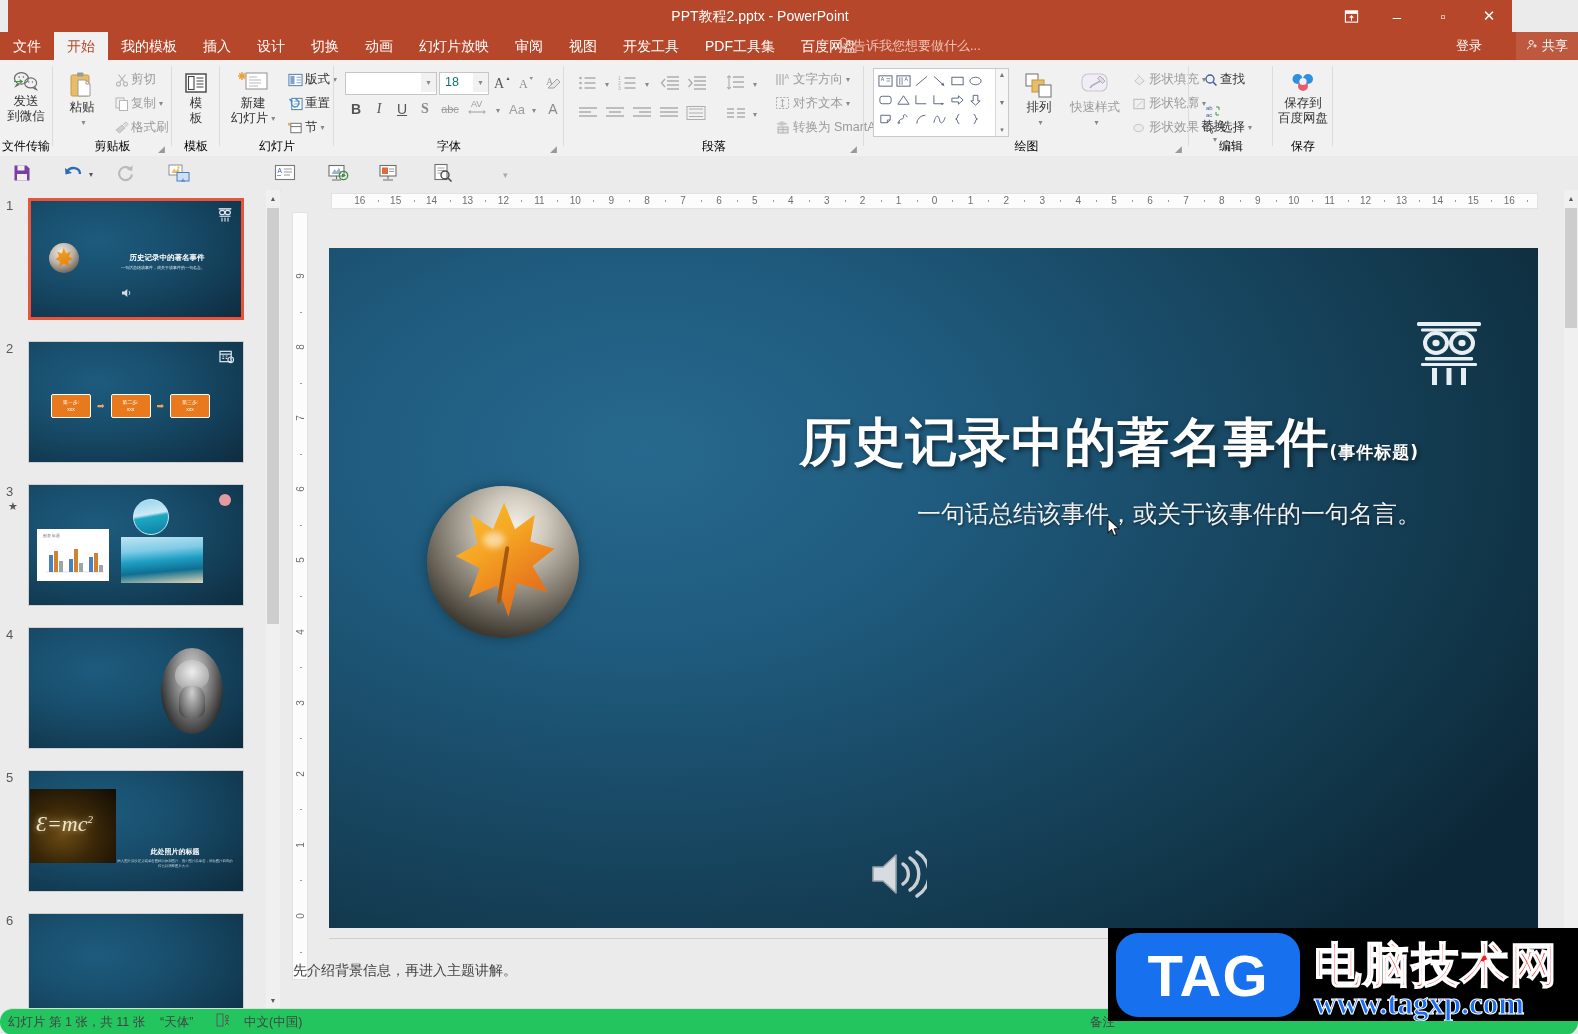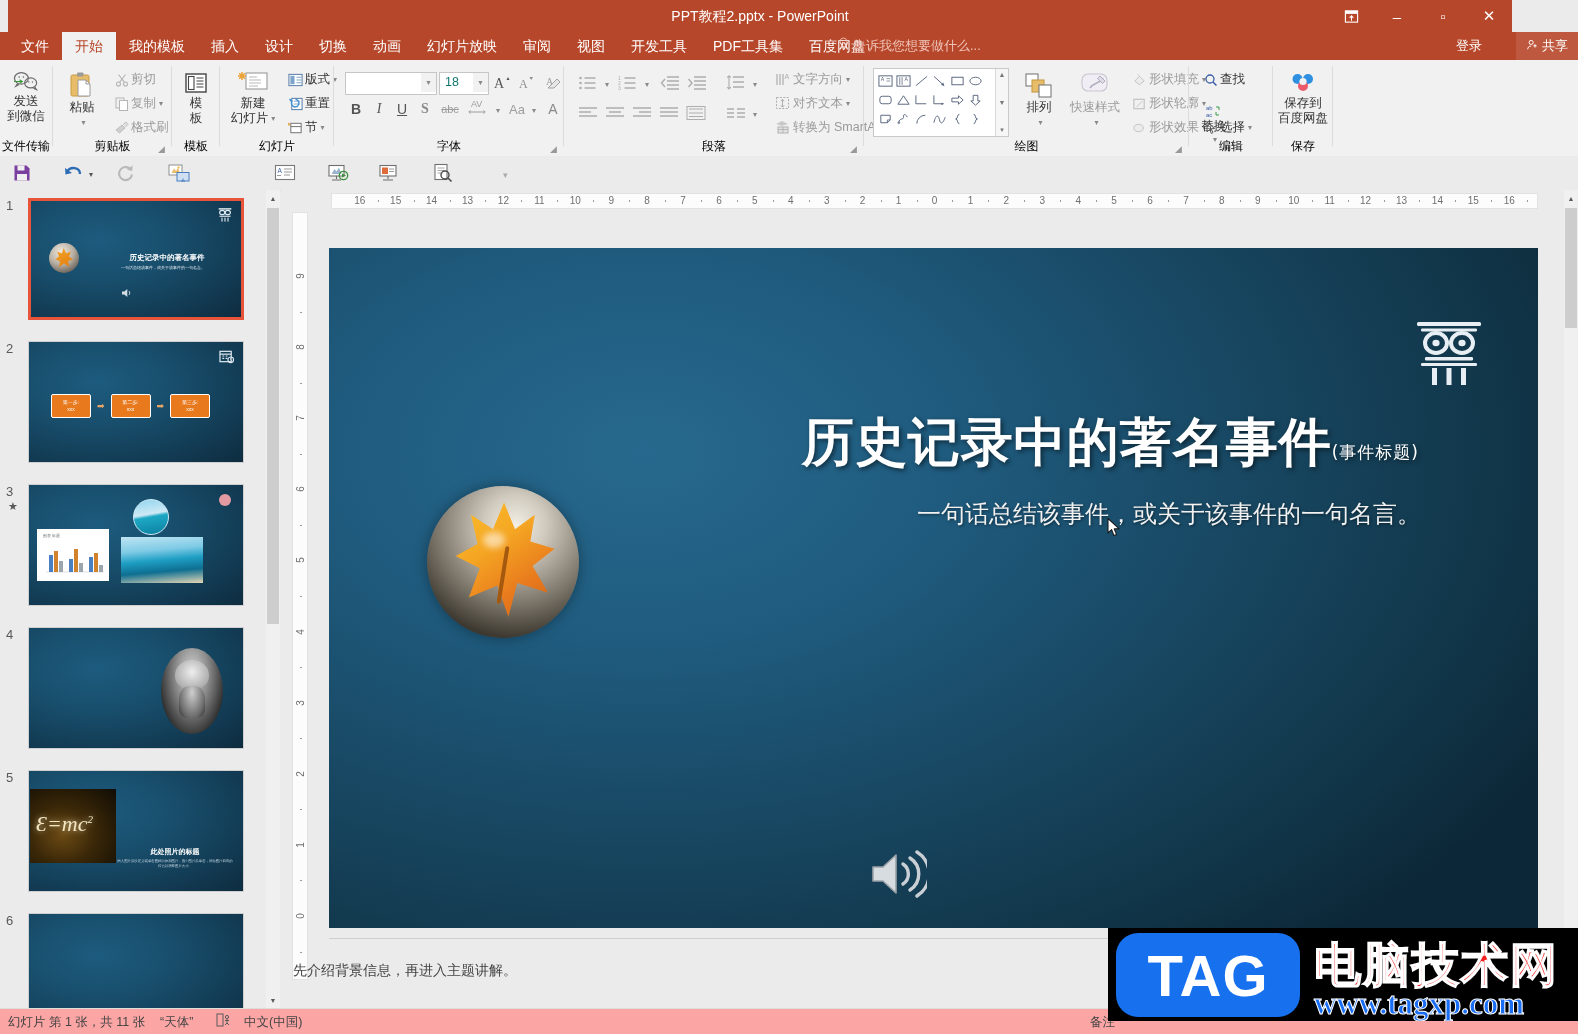"文件" .tabs { left: 8px -> 0 }
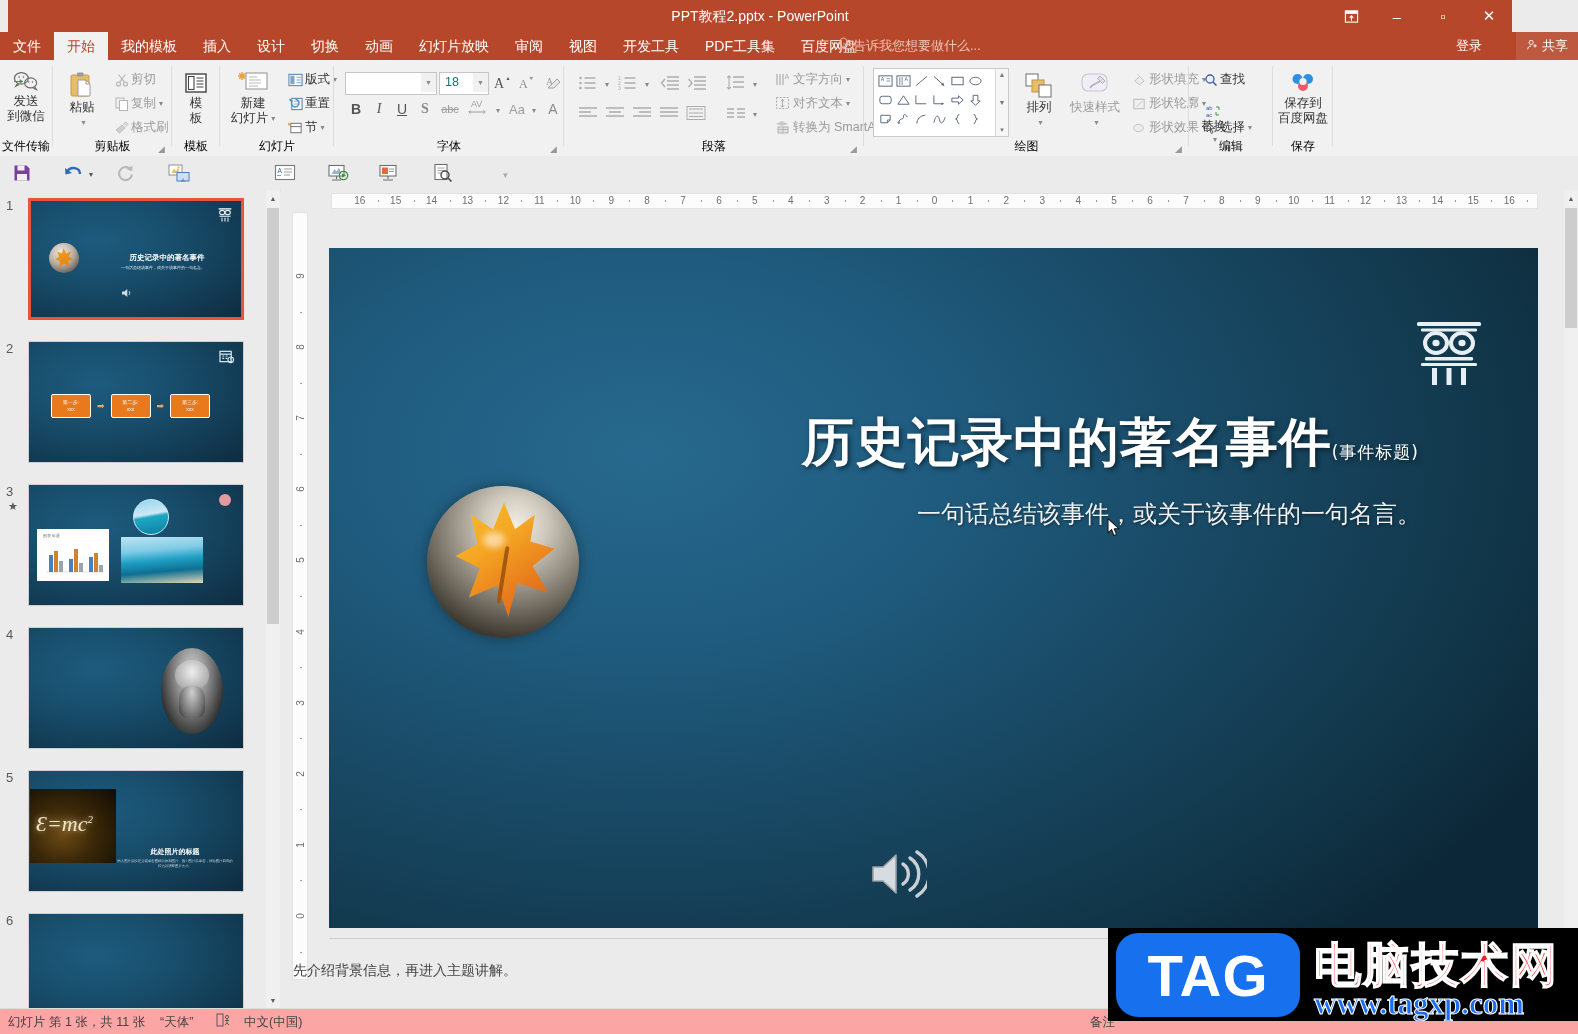"(事件标题)" .slide-title .tag { font-weight: normal -> bold }
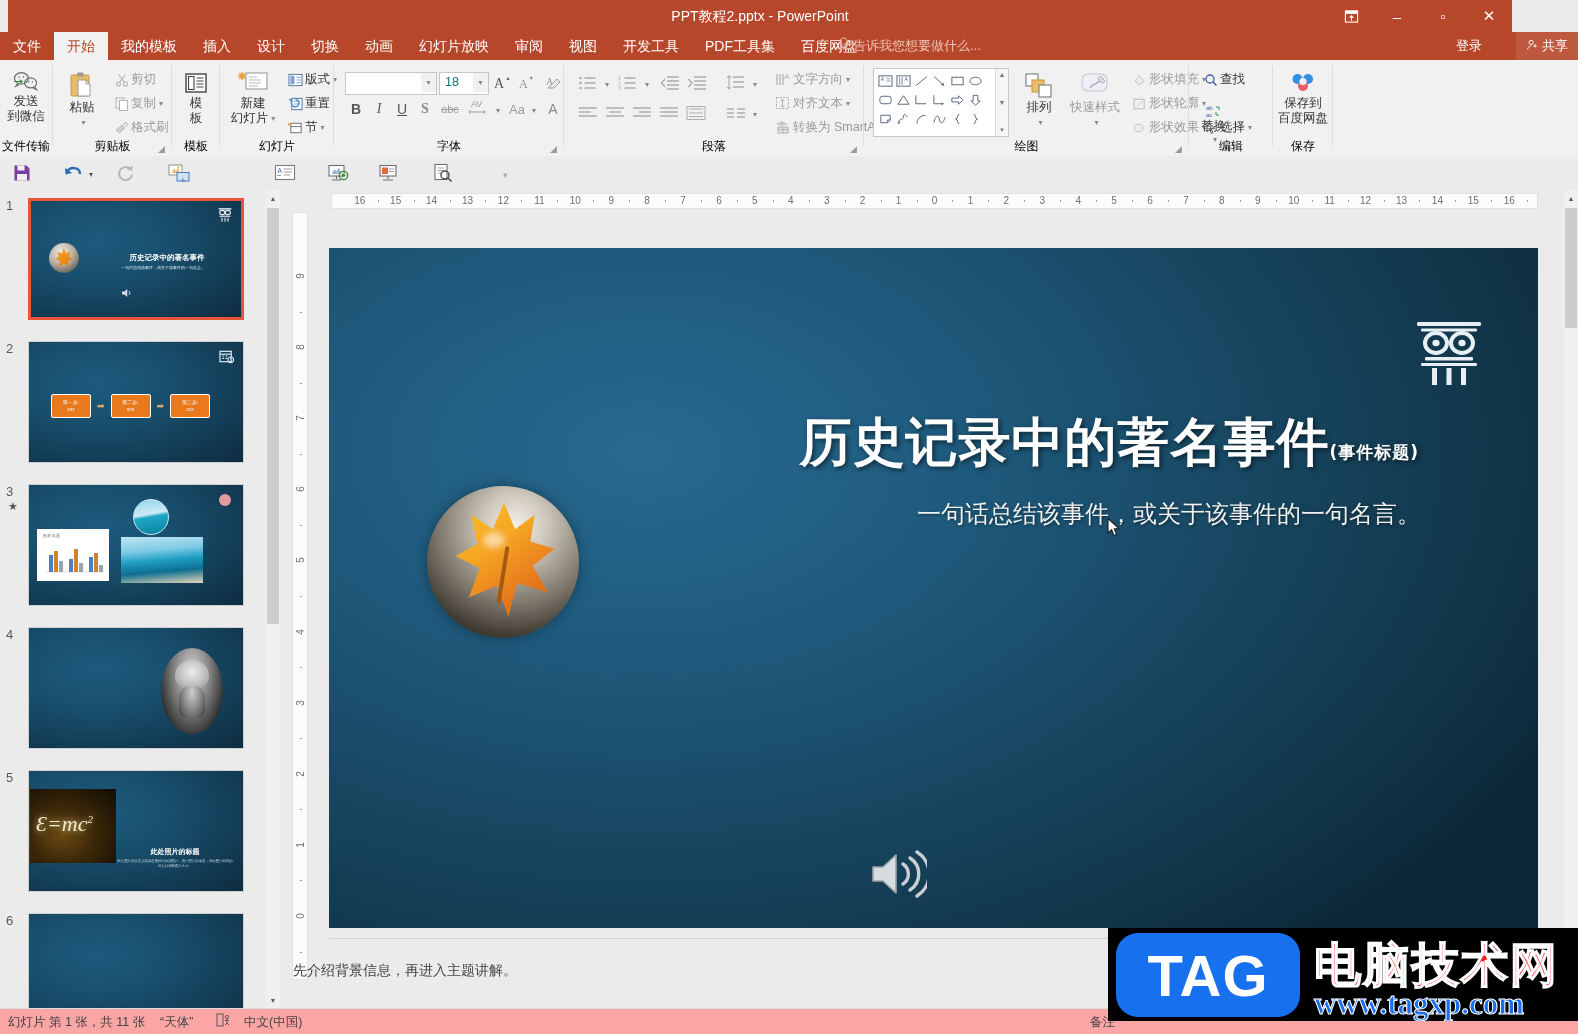"幻灯片 第 1 张，共 11" .status { background: #fca5a5 -> #22c55e; border-radius: none -> 13px }
